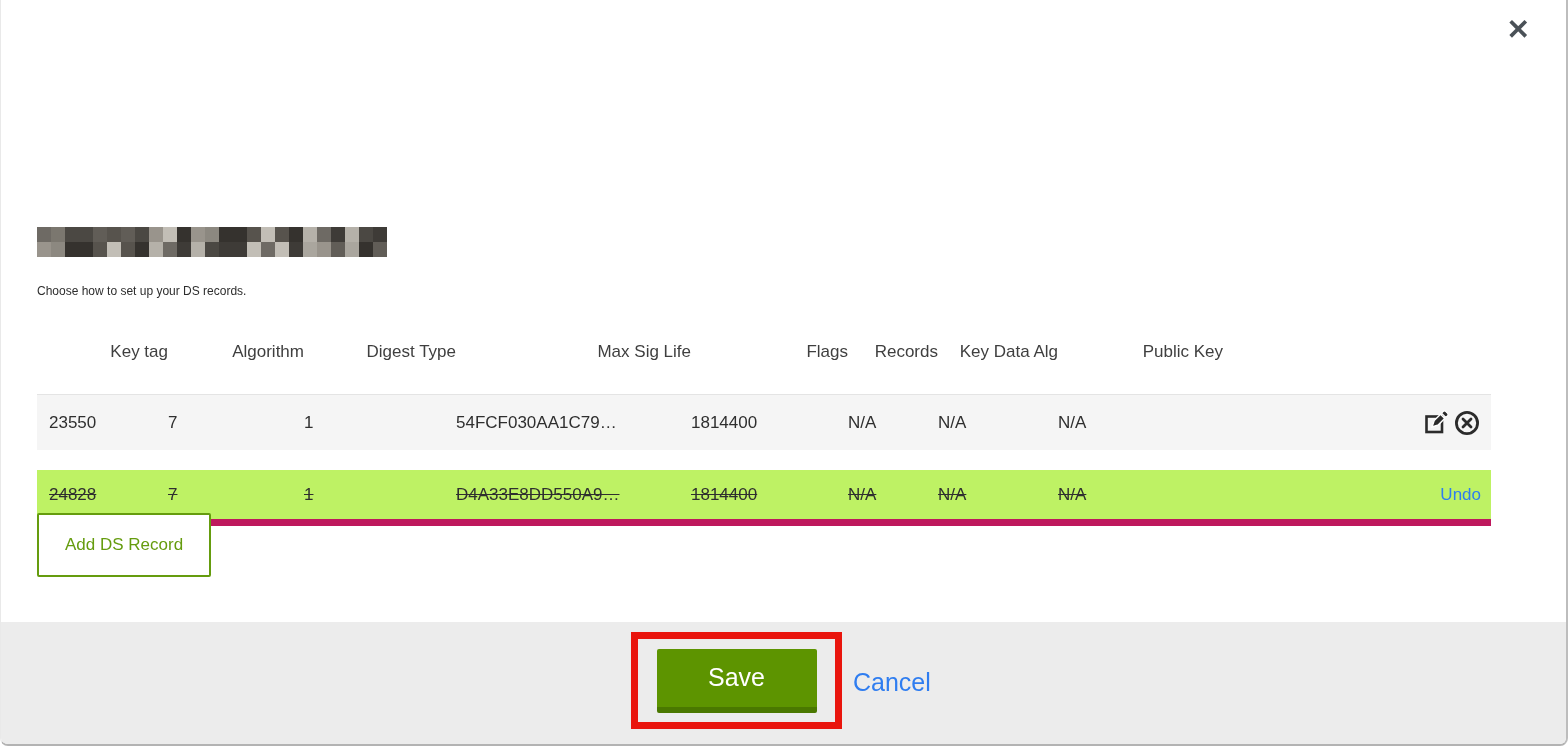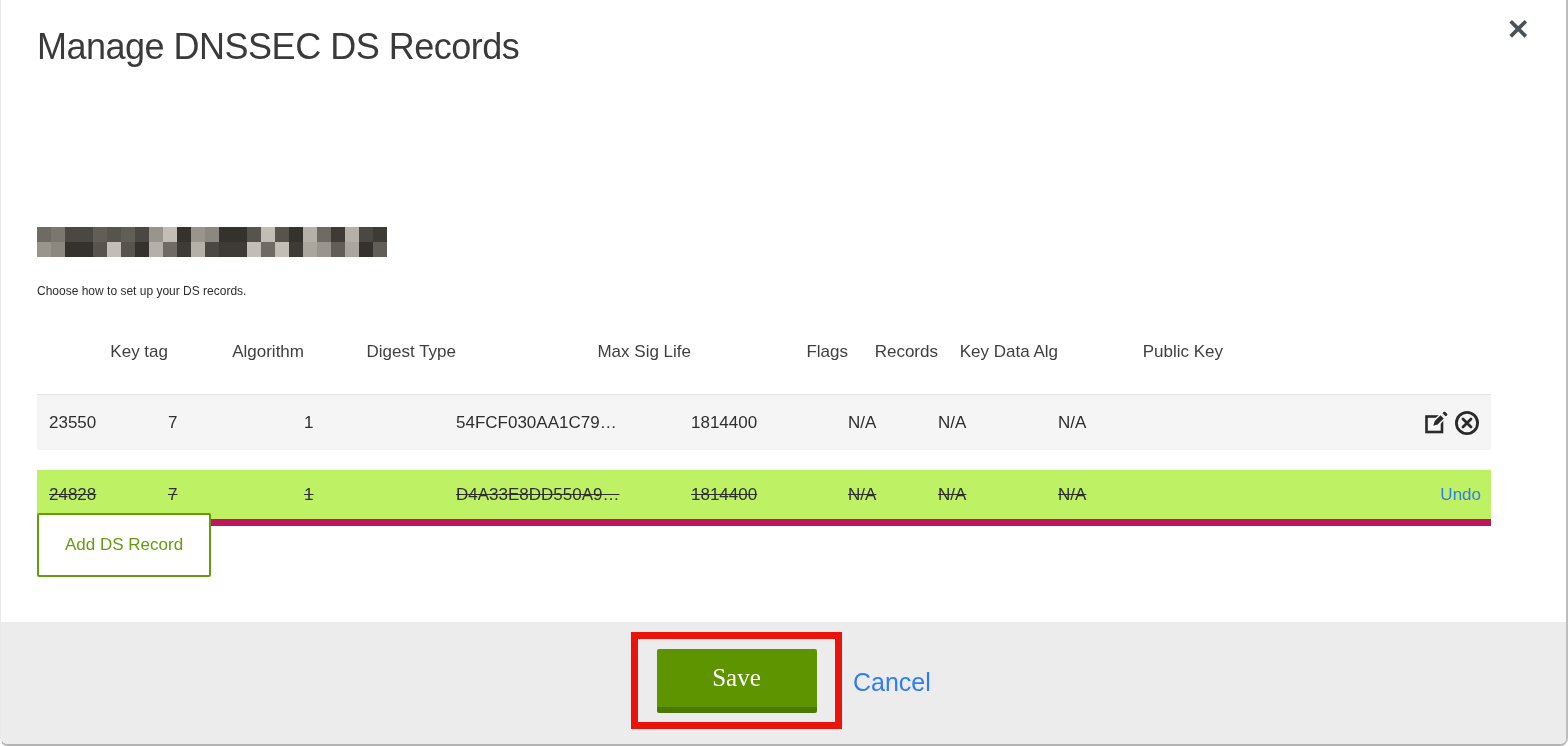"Manage DNSSEC DS Records" div.dialog-title { html: <div>Manage DNSSEC DS Records</div> -> none }
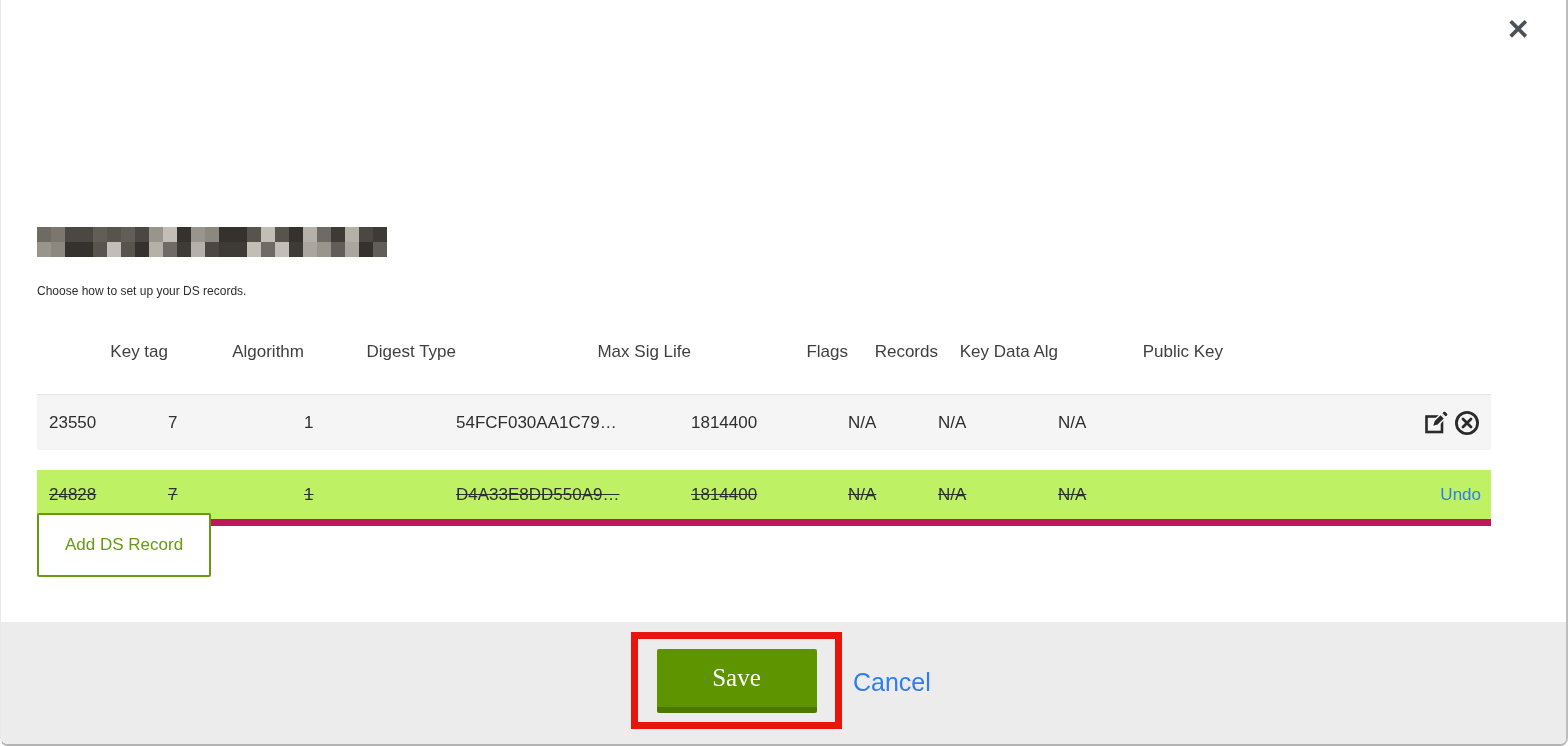"Save" .save-btn { font-family: Liberation Serif, serif -> Liberation Sans, sans-serif }
